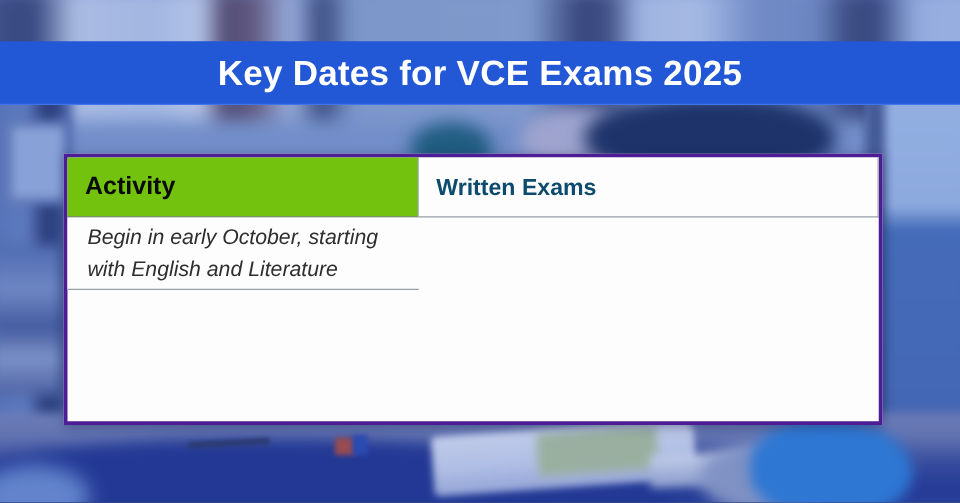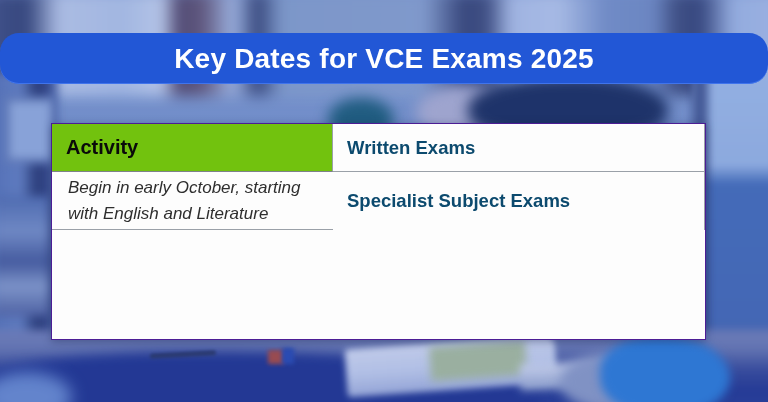"Key Dates for VCE Exams" .banner { border-radius: 19px -> none }
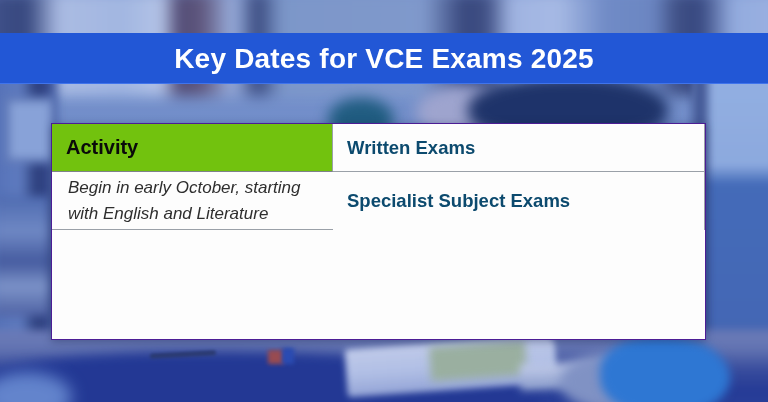"Activity" .exam-table { border: 1px solid #4c1d95 -> 3px solid #4c1d95 }
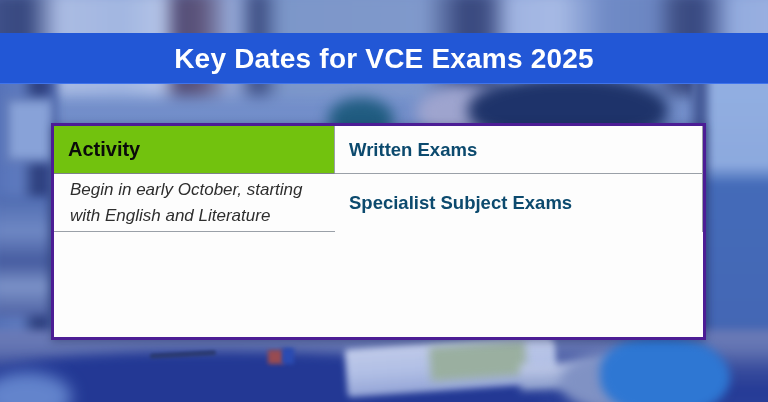"Specialist Subject Exams" div.cell { html: <div>Specialist Subject Exams</div> -> none }
